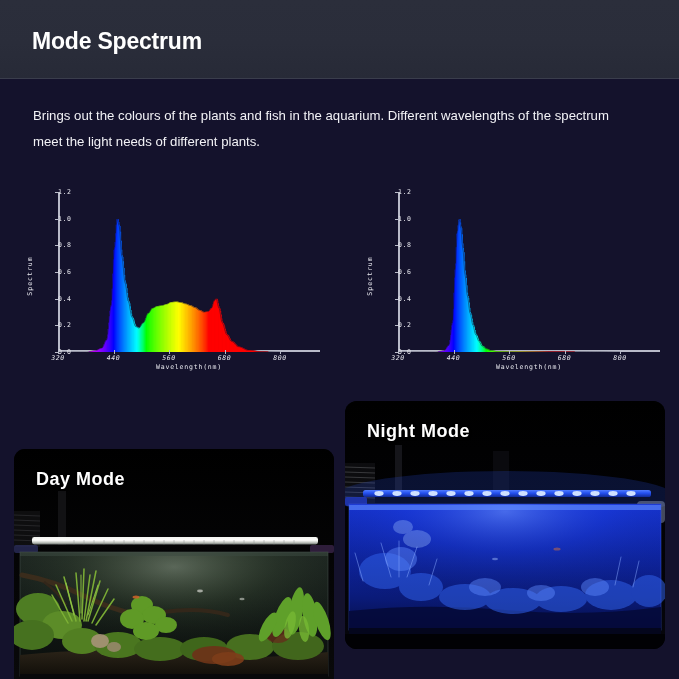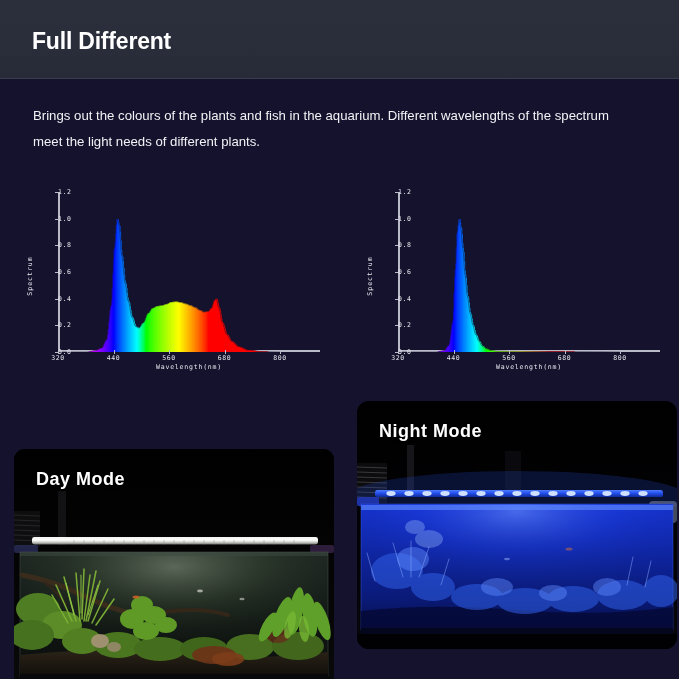"Full Different" div.header-title { text: Full Different -> Mode Spectrum }
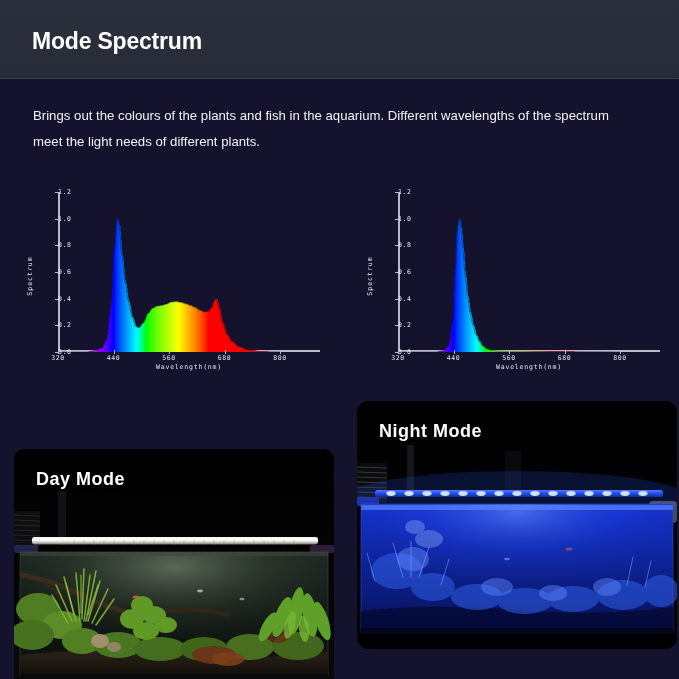"320" .xtick { font-style: none -> italic }
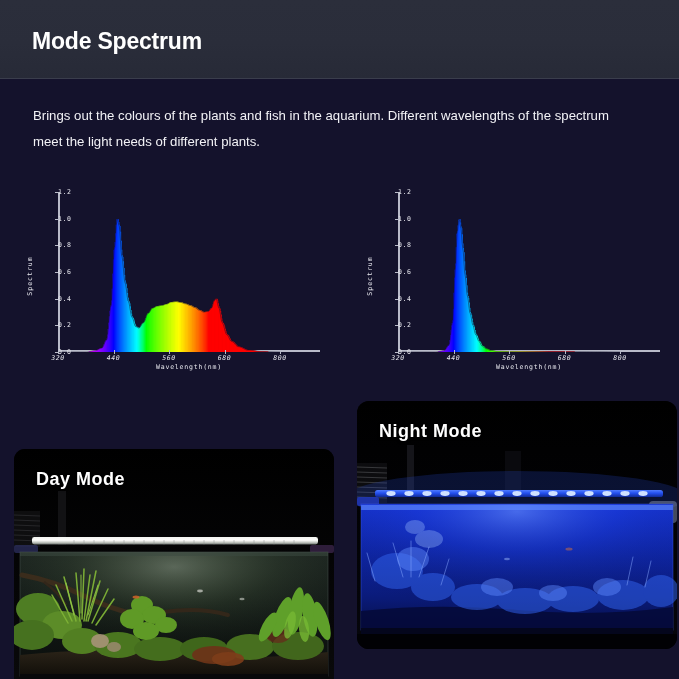"Night Mode" .panel.night { left: 357px -> 345px }
